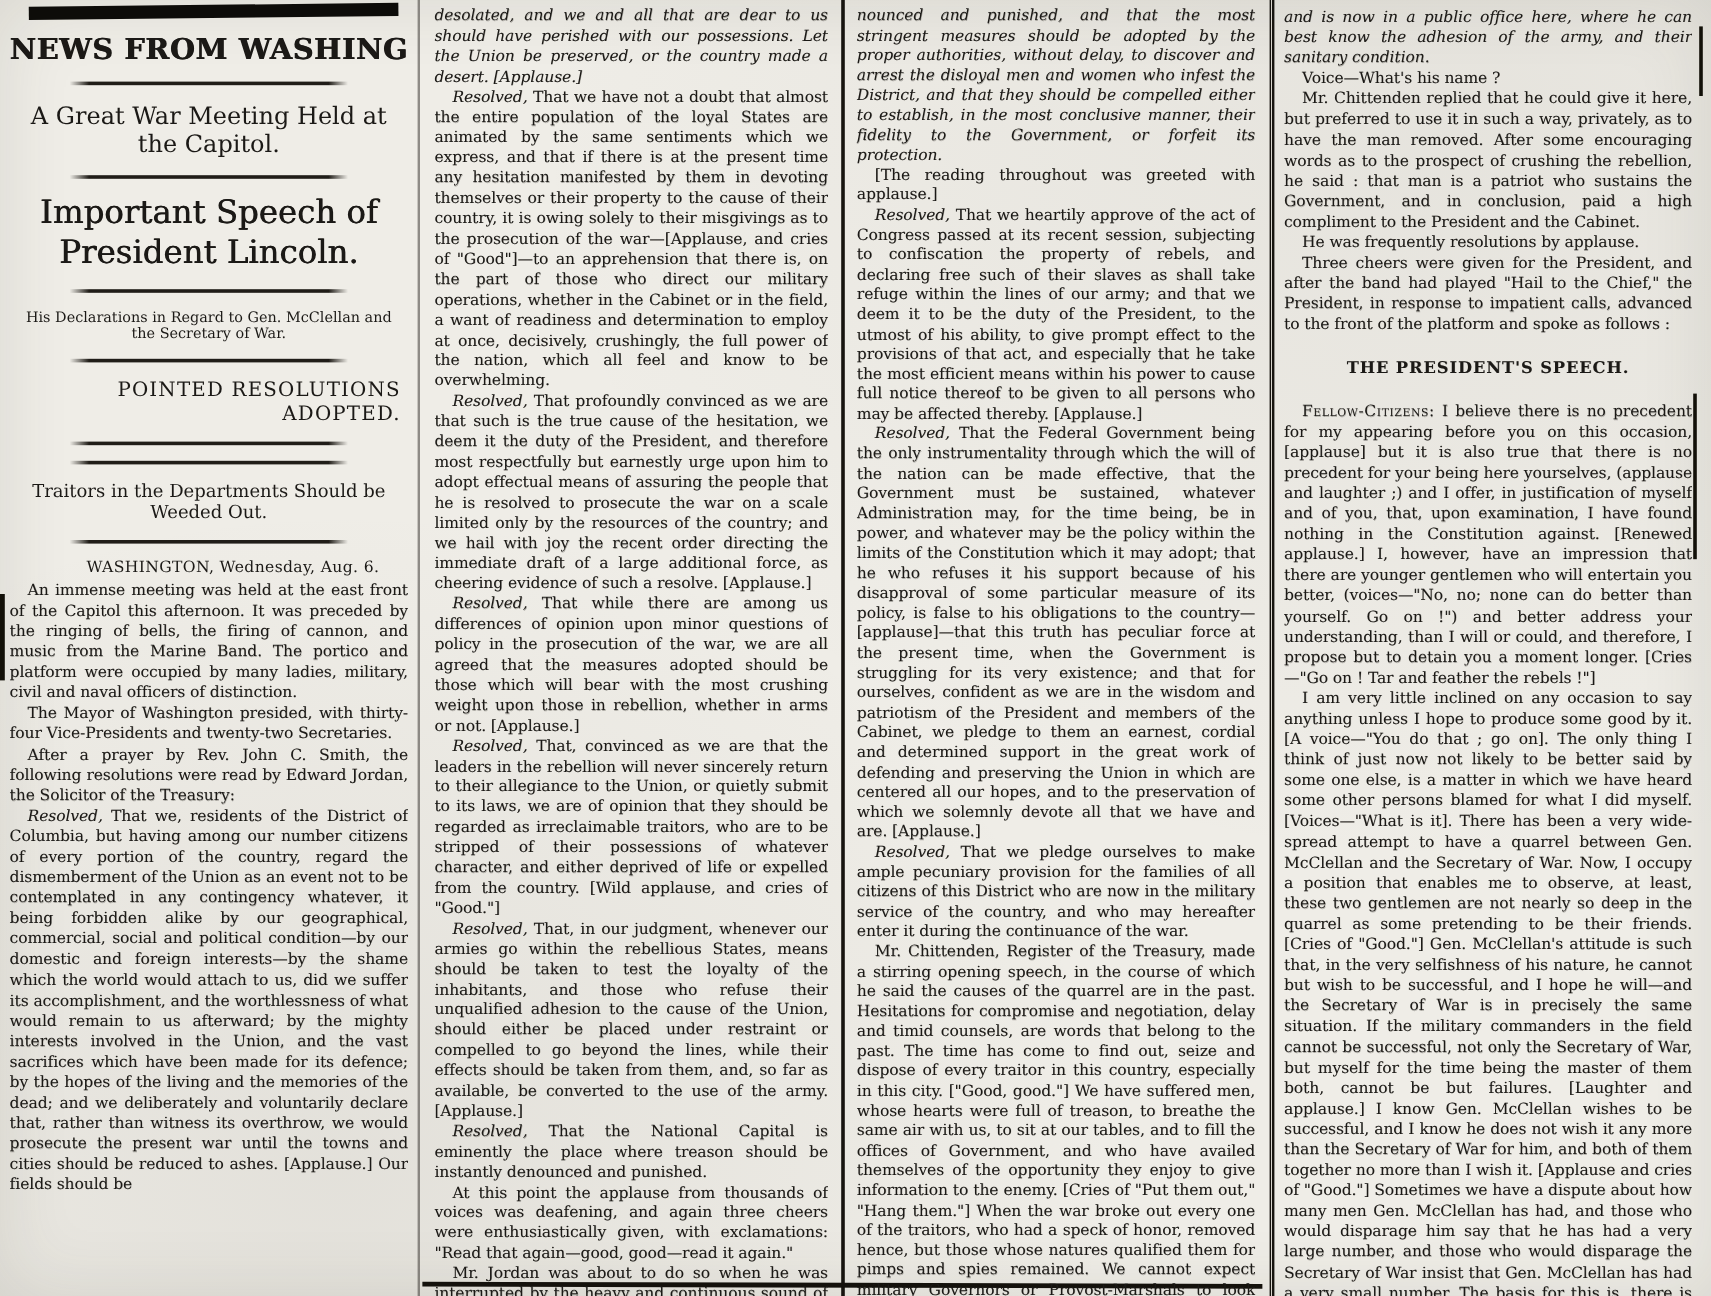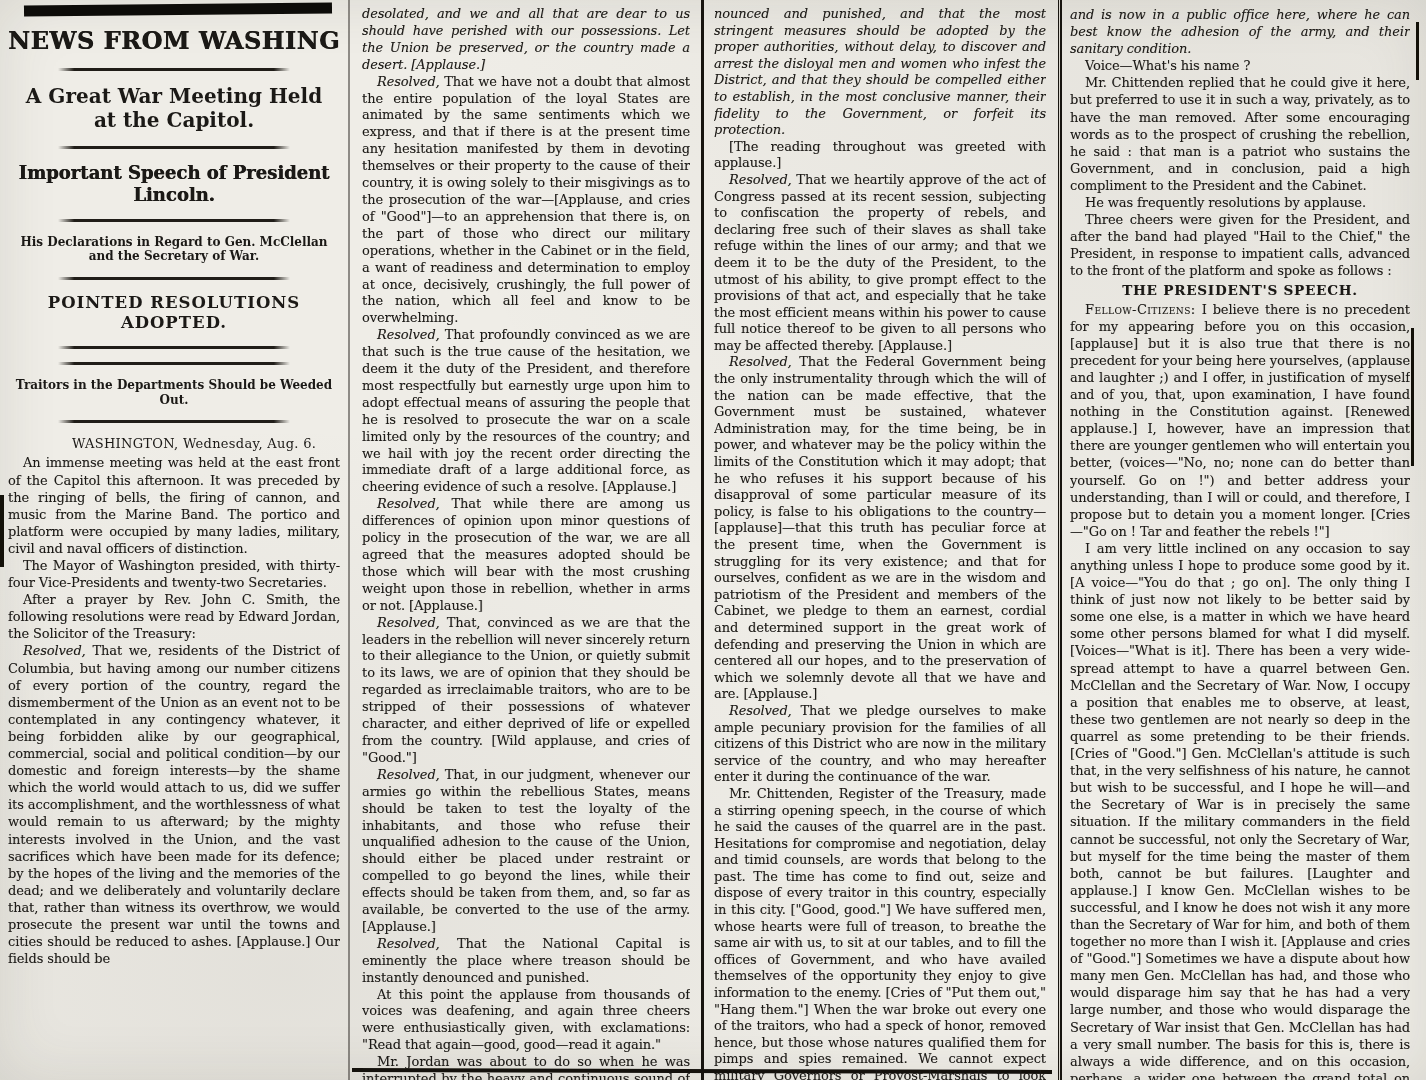"A Great War Meeting Held" .head { font-weight: bold -> normal }
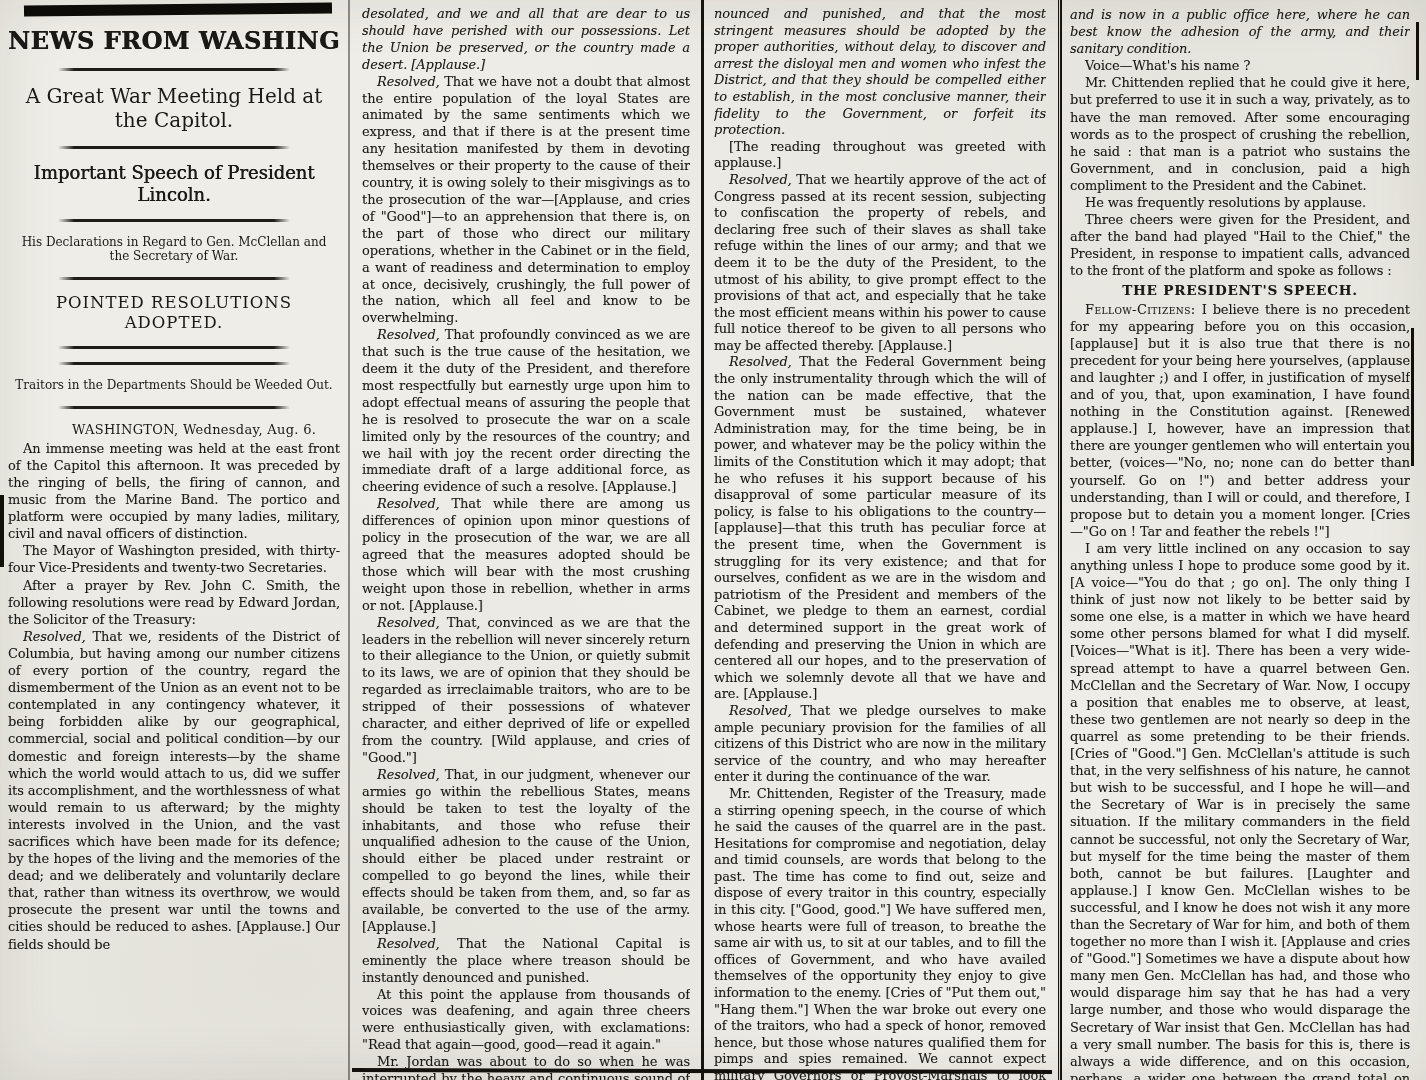"Important Speech of President Lincoln." .head-b { font-size: 18px -> 27px }
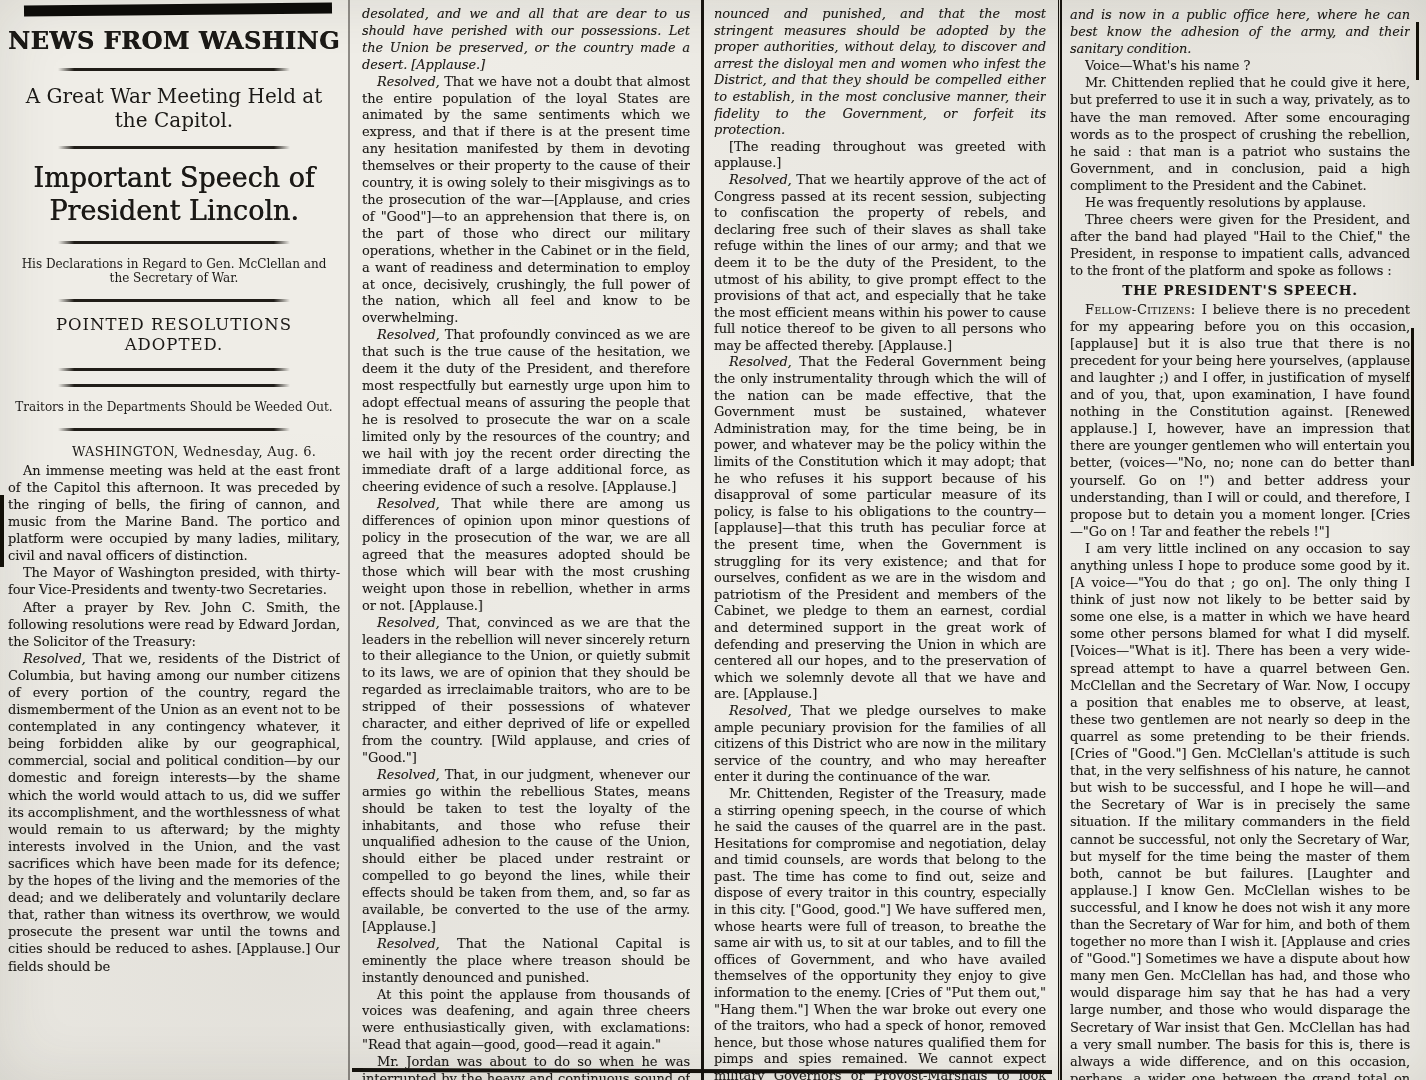"THE PRESIDENT'S SPEECH." .speech-head { margin: 2px 0 -> 19px 0 }
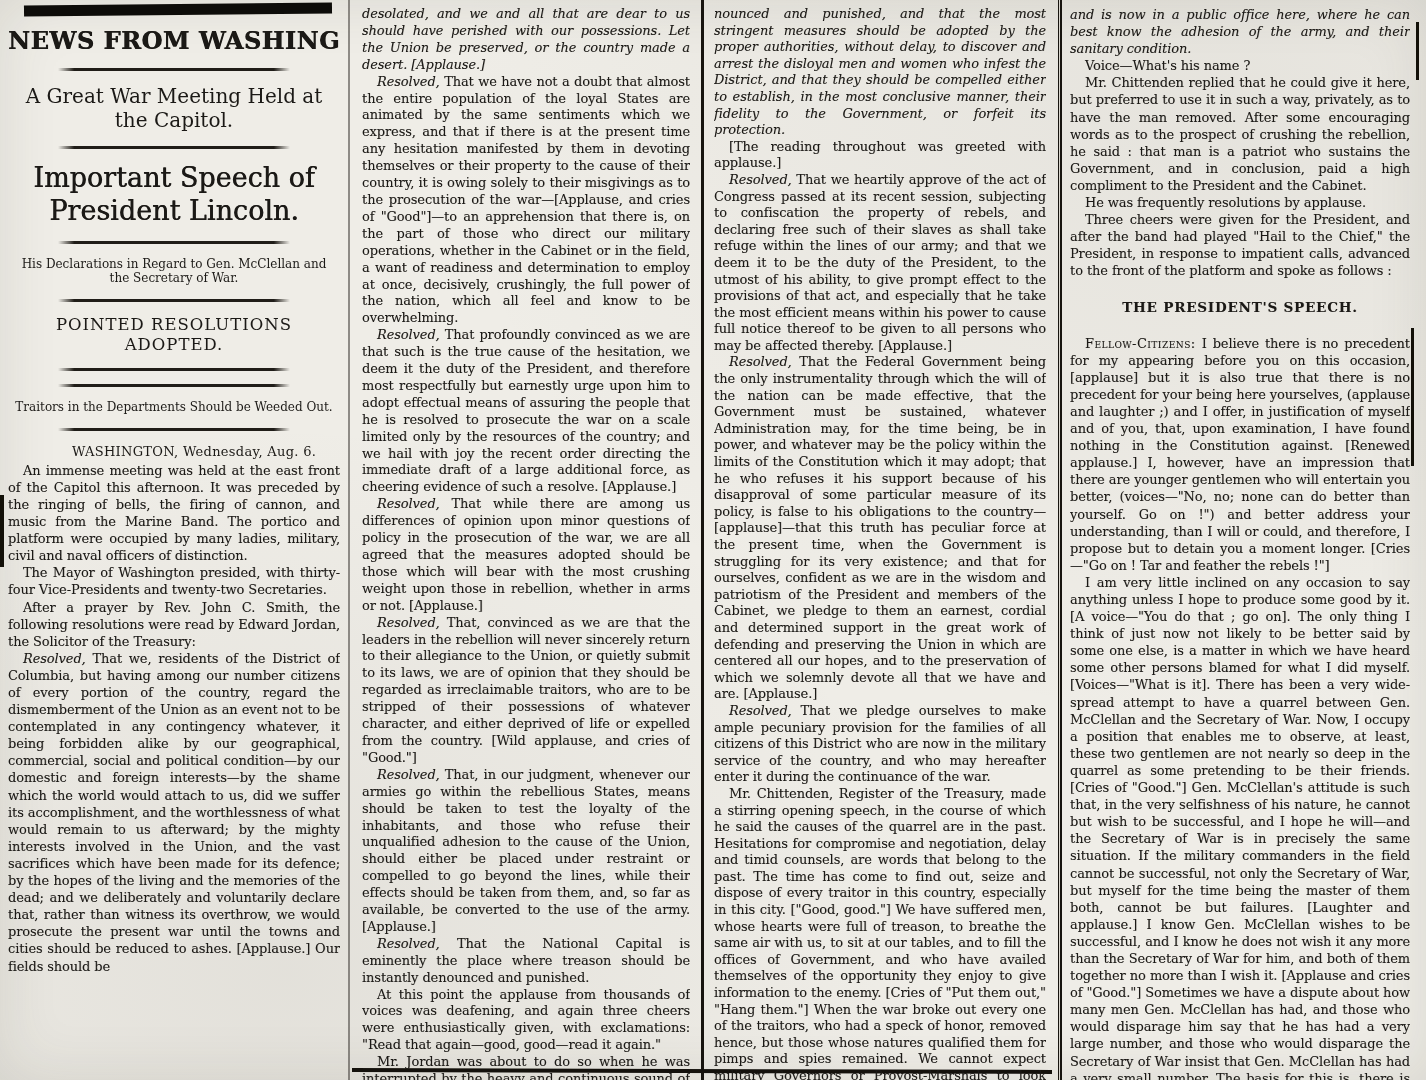"POINTED RESOLUTIONS ADOPTED." .head-d { text-align: none -> right }
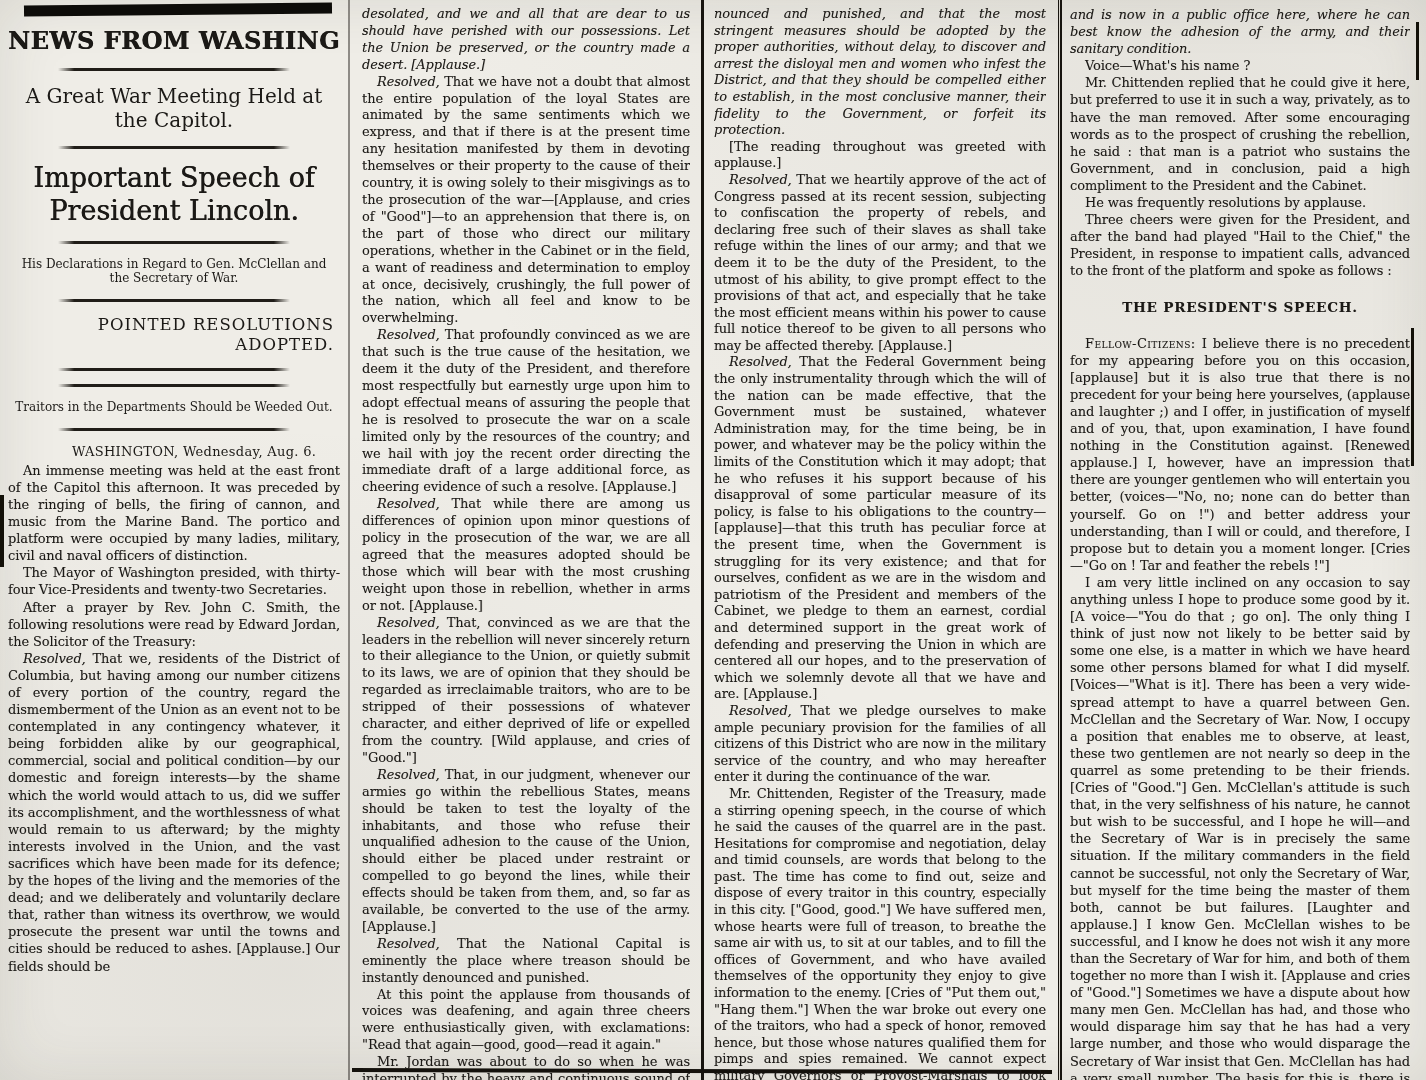"Traitors in the Departments Should" .head-f { font-size: 12px -> 15px }
